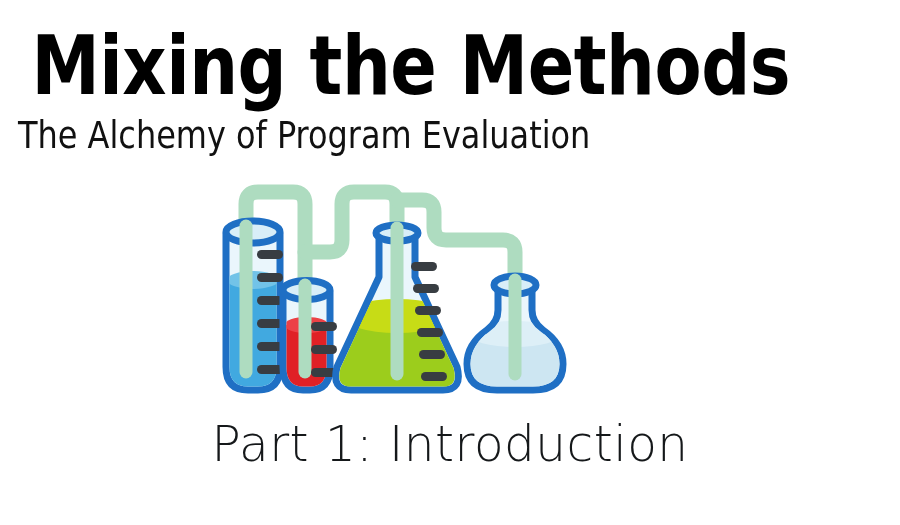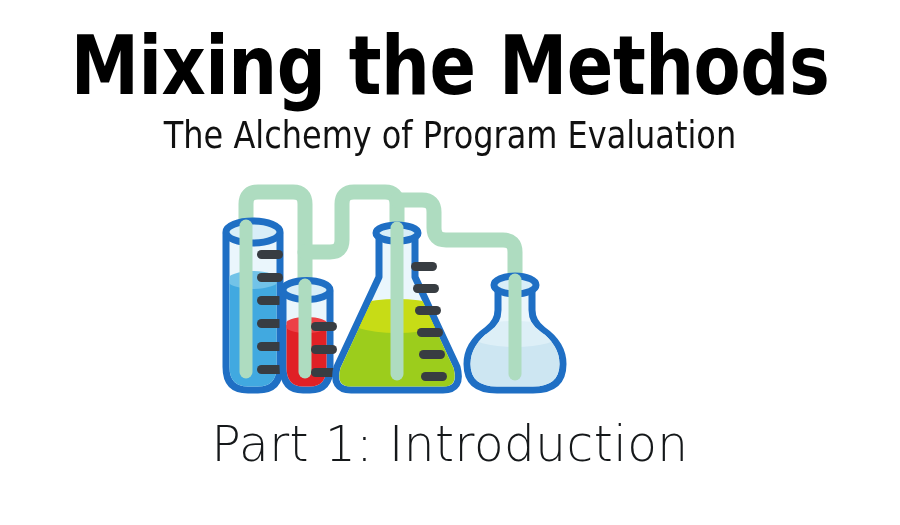"Mixing the Methods" .title-block { text-align: center -> none }
